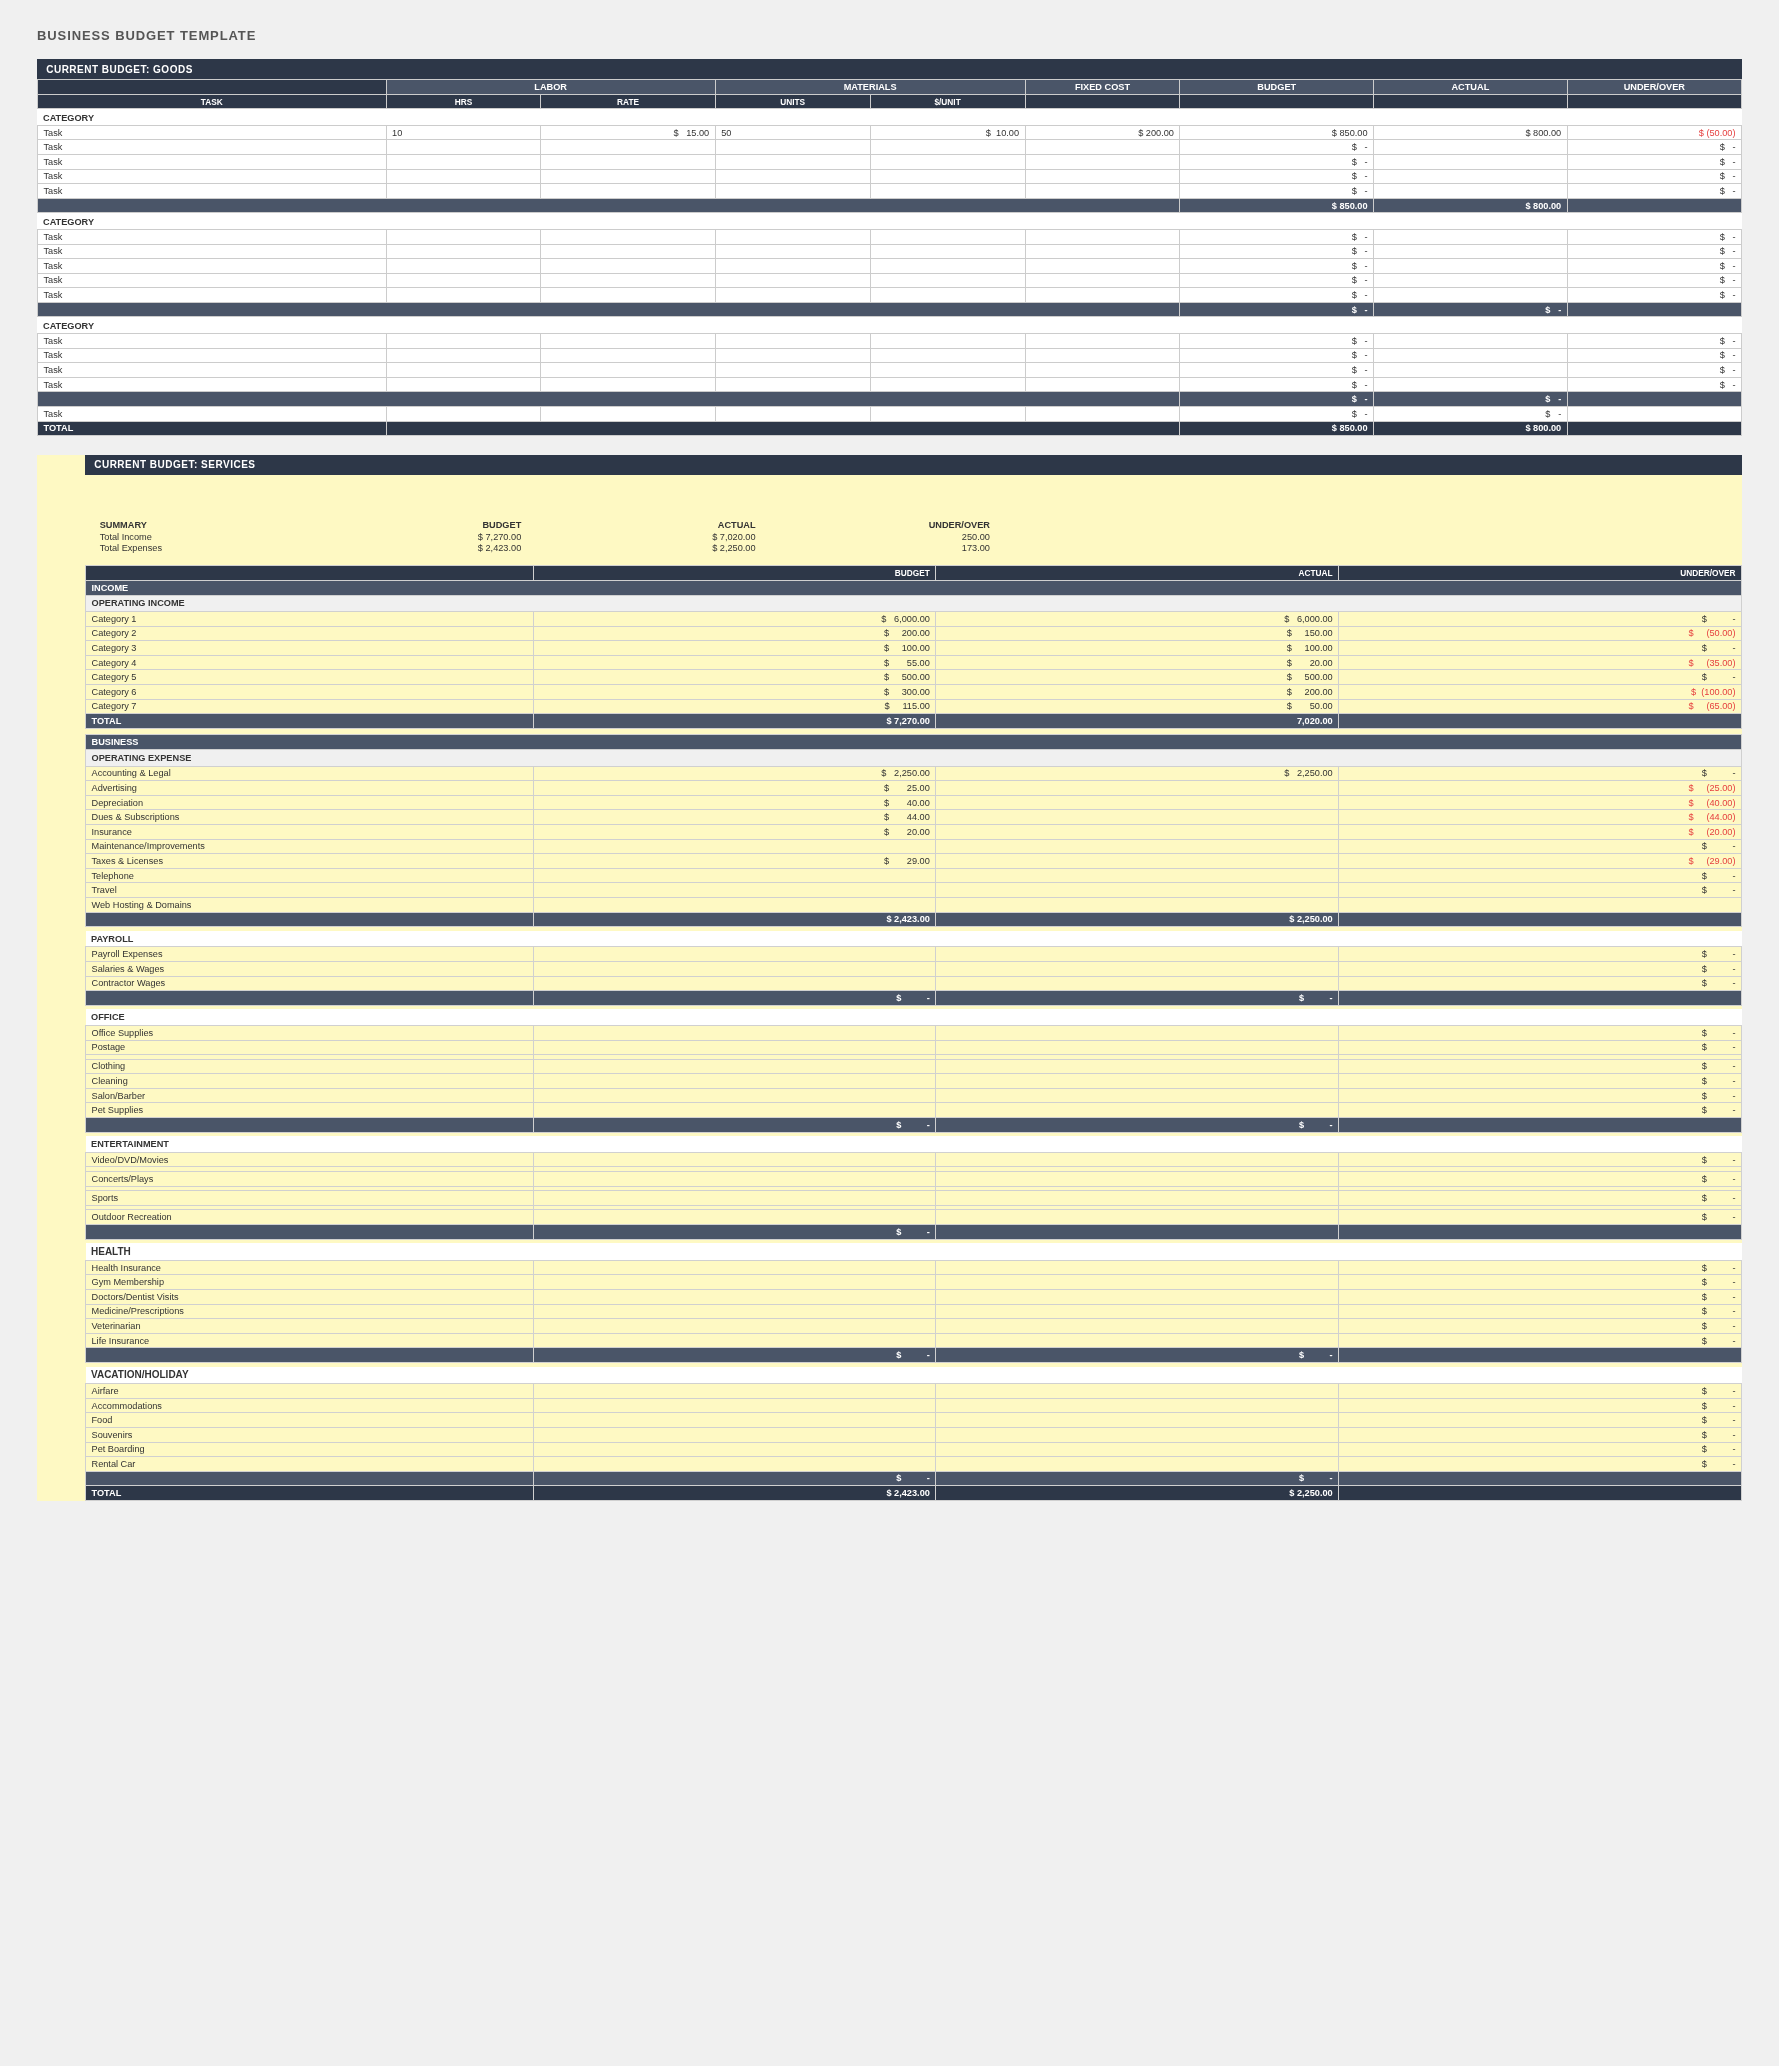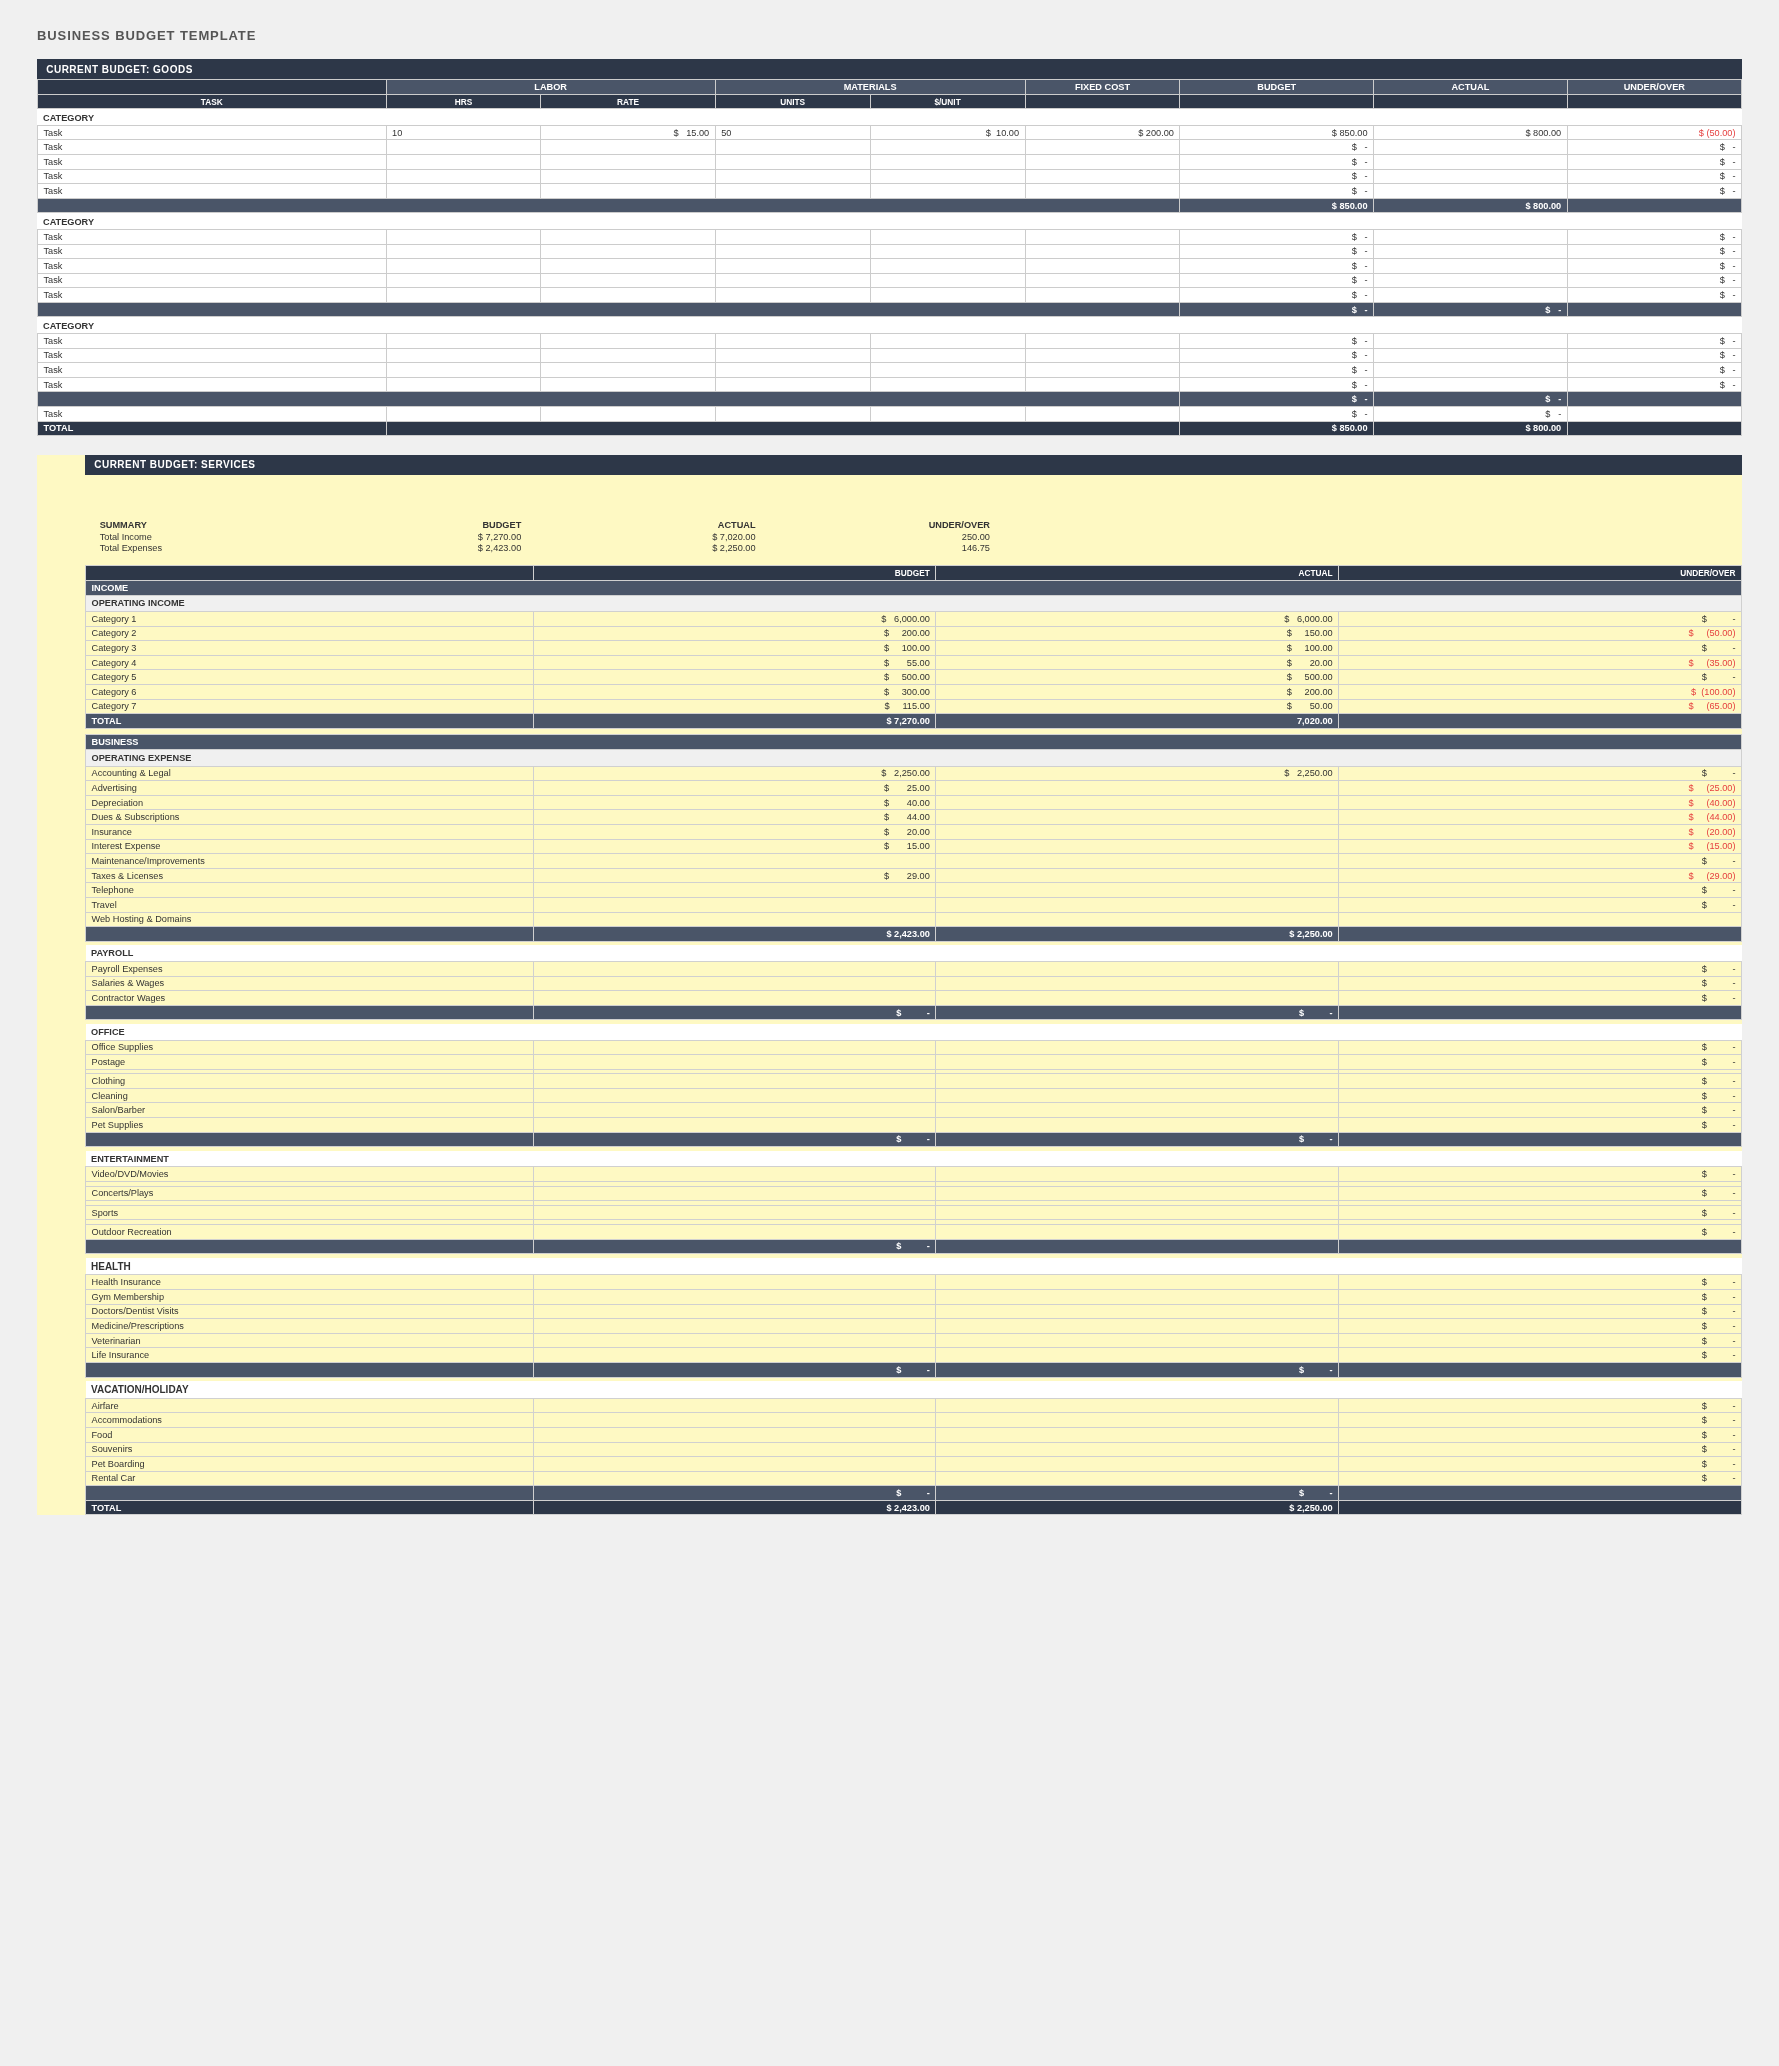"146.75" td.money { text: 146.75 -> 173.00 }
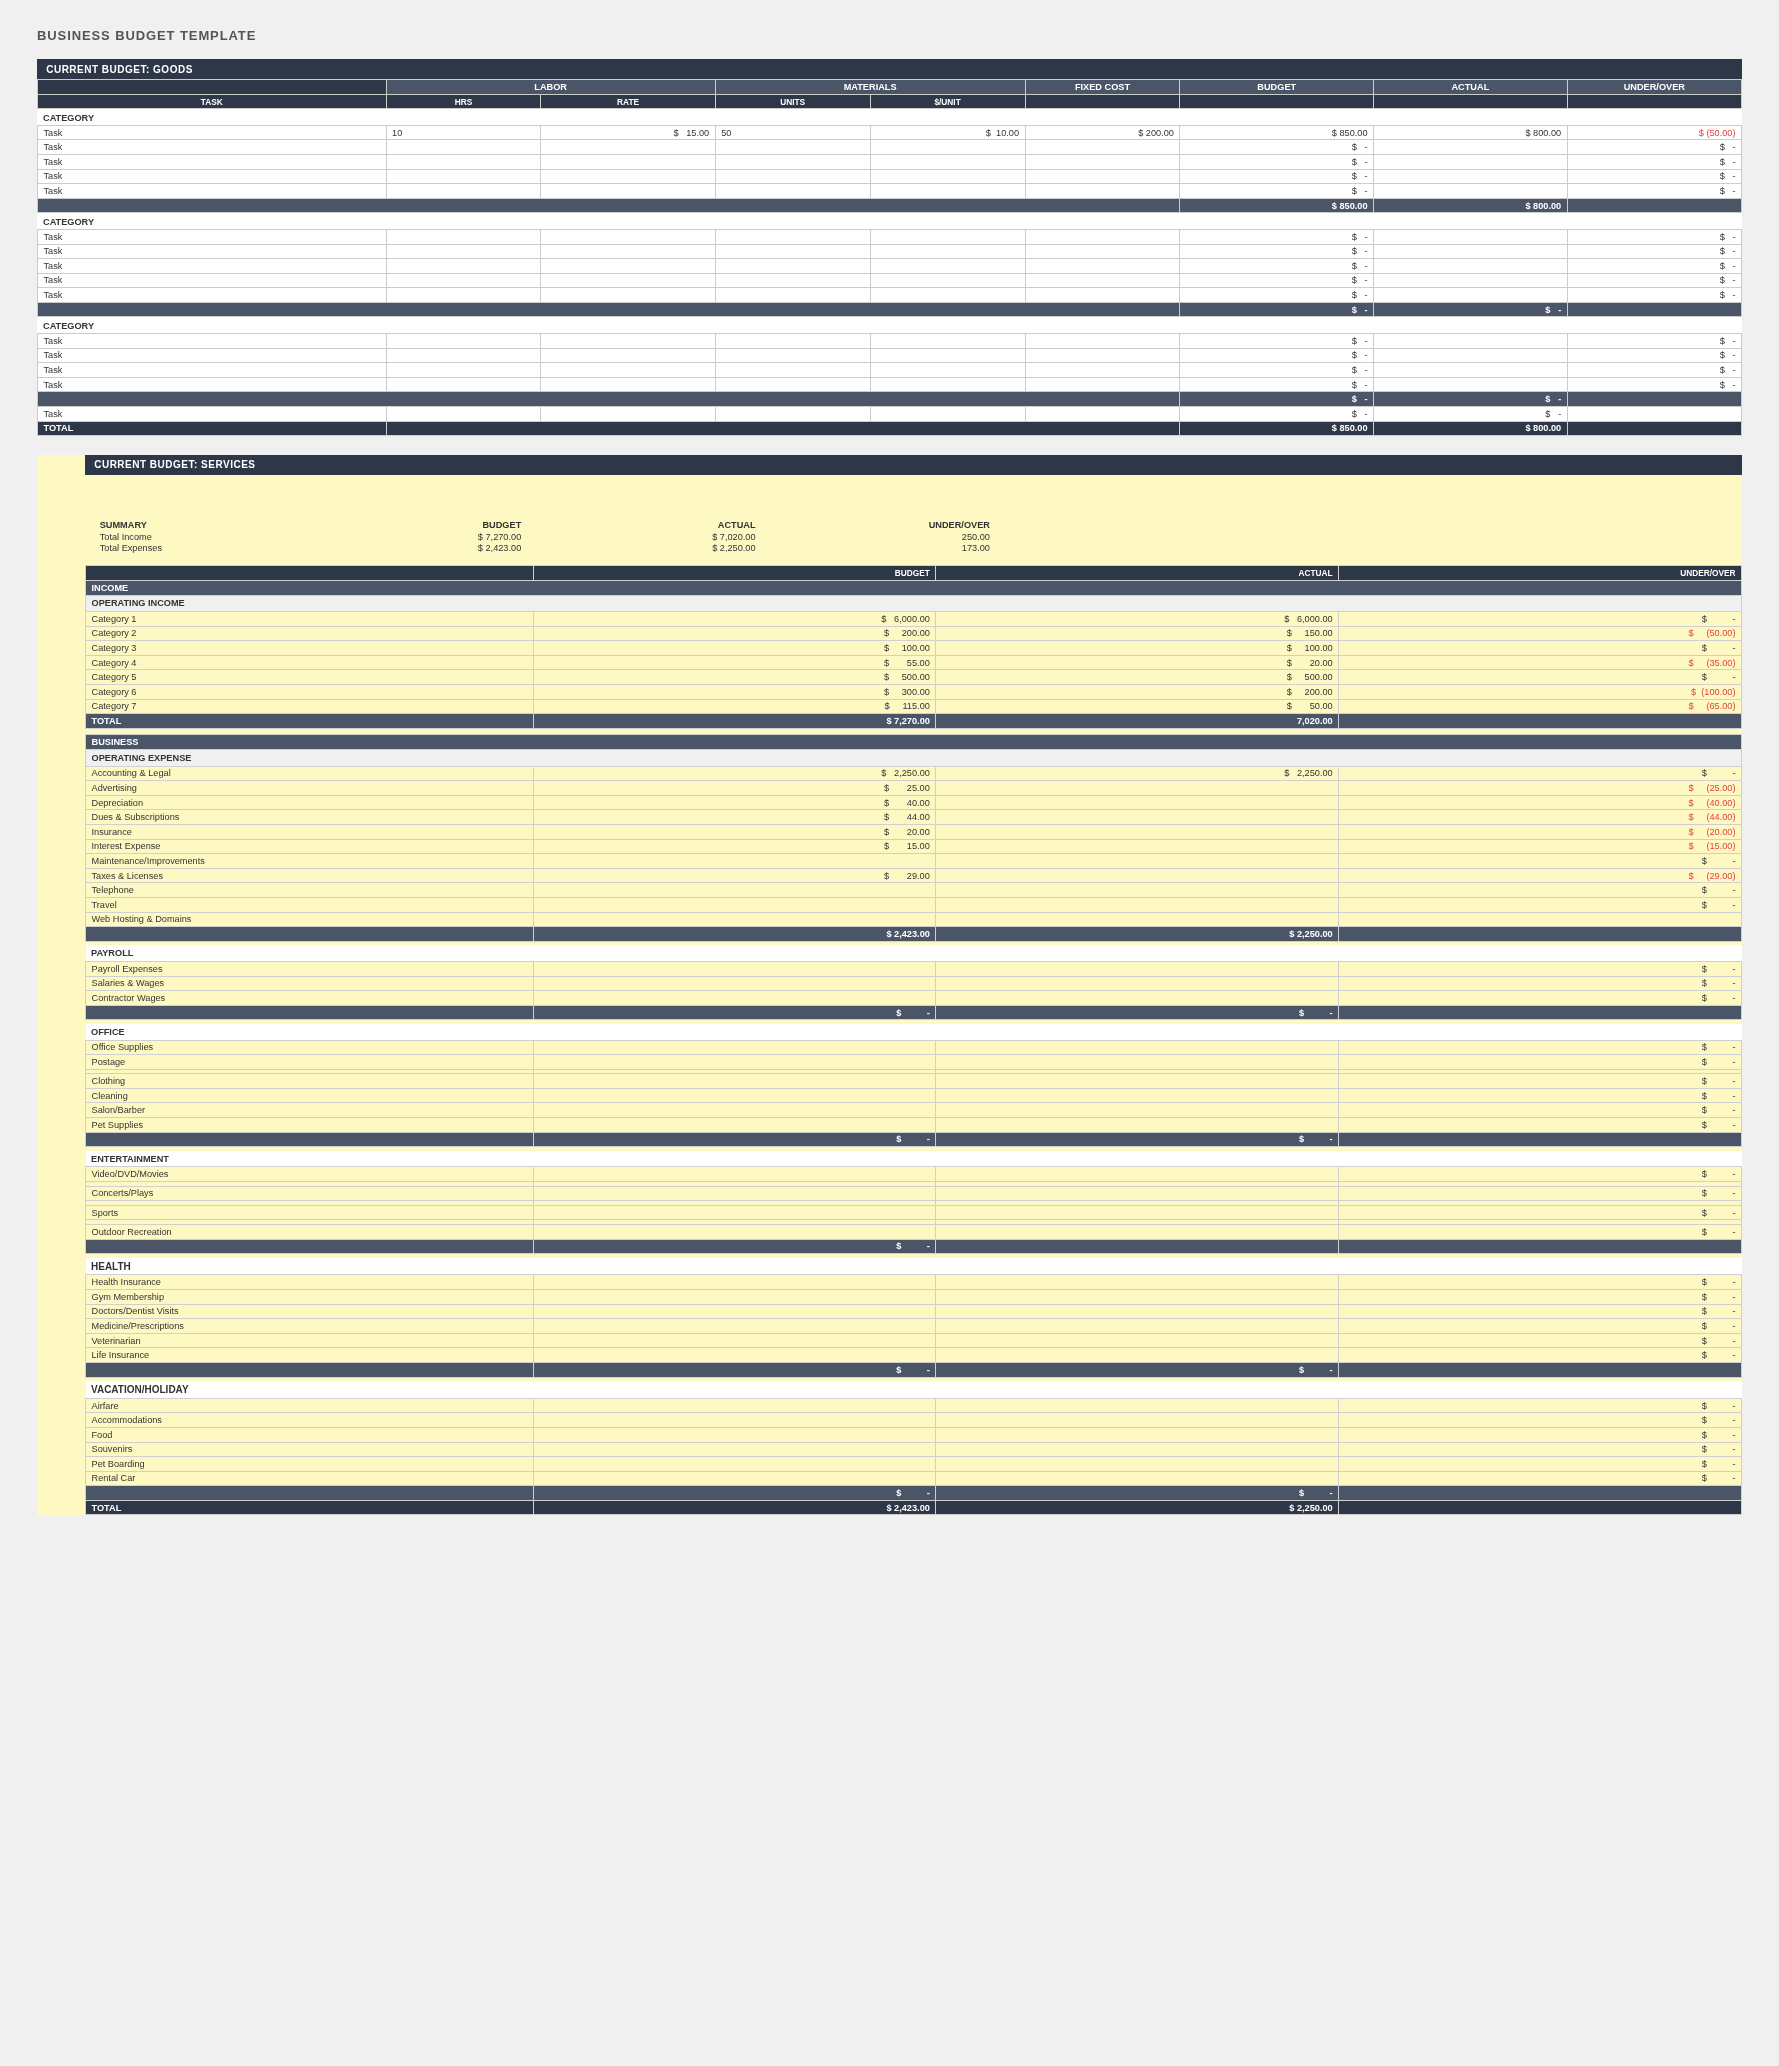"Interest Expense" tr { html: <tr> <td>Interest Expense</td> <td>$ &nbsp;&nbsp;&nbsp;&nbsp;&nbsp;&nbsp;15.00</td> <td></td> <td>$ &nbsp;&nbsp;&nbsp;&nbsp;(15.00)</td> </tr> -> none }
